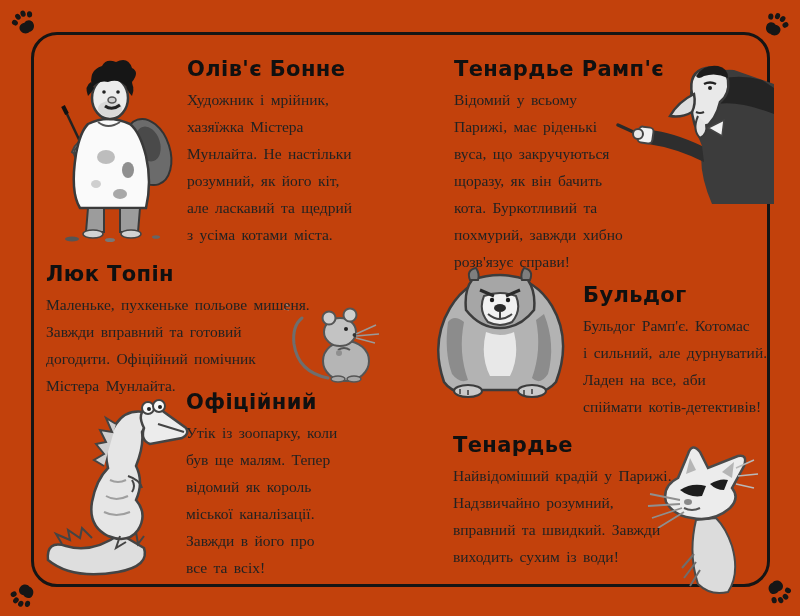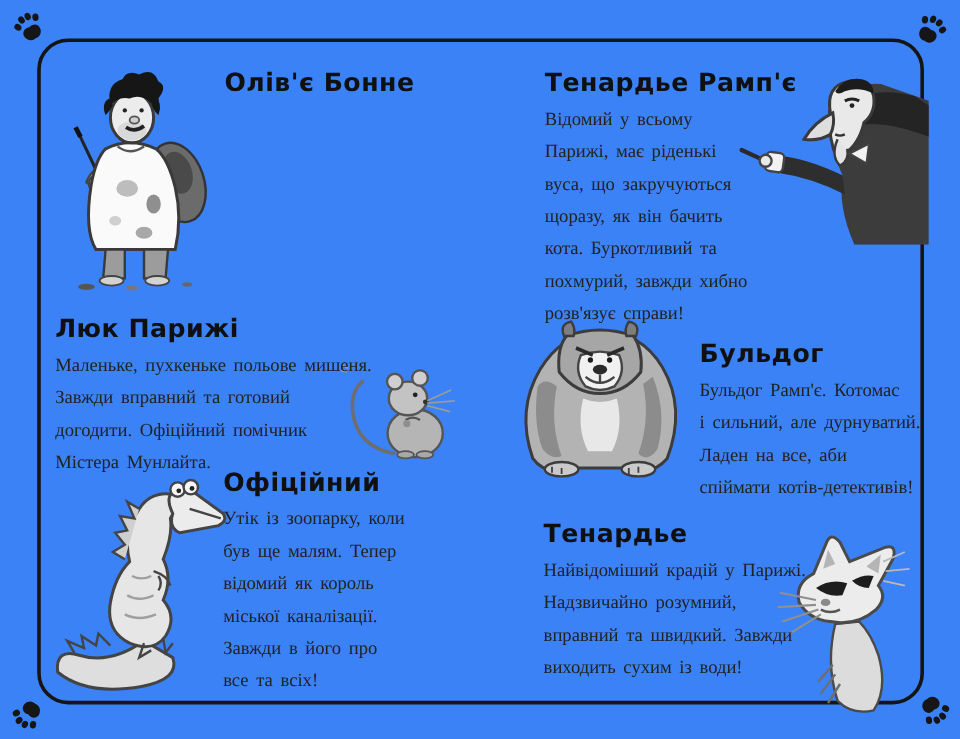"Олів'є Бонне" #page { background: #3b82f6 -> #c2410c }
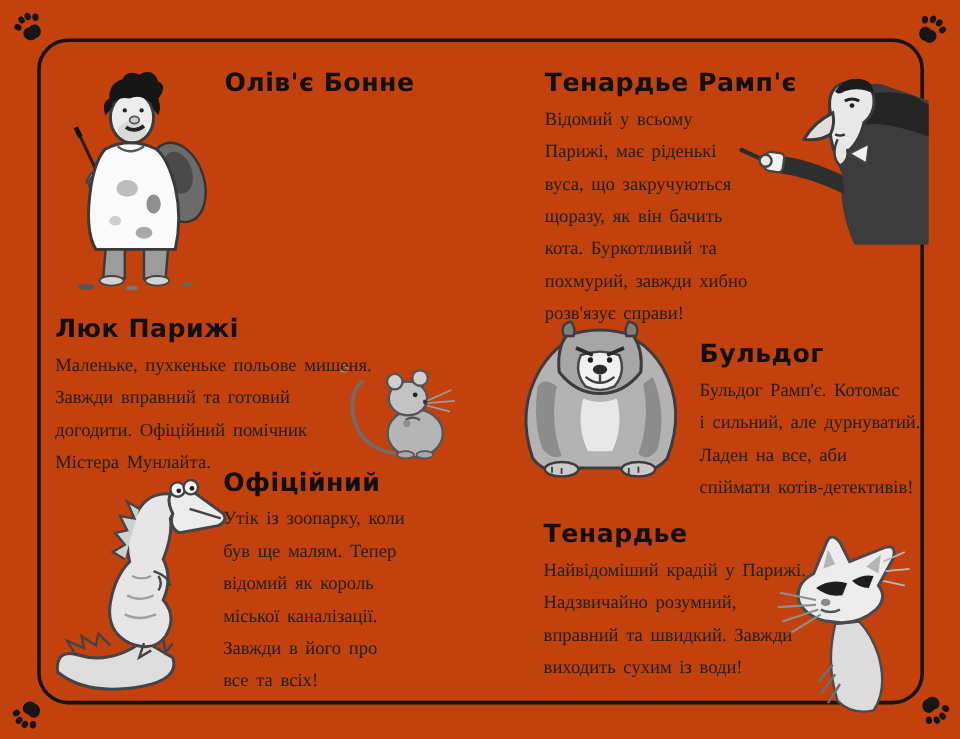"Художник і мрійник," div.char-desc { html: none -> <div>Художник і мрійник, хазяїжка Містера Мунлайта. Не настільки розумний, як його кіт, але ласкавий та щедрий з усіма котами міста.</div> }
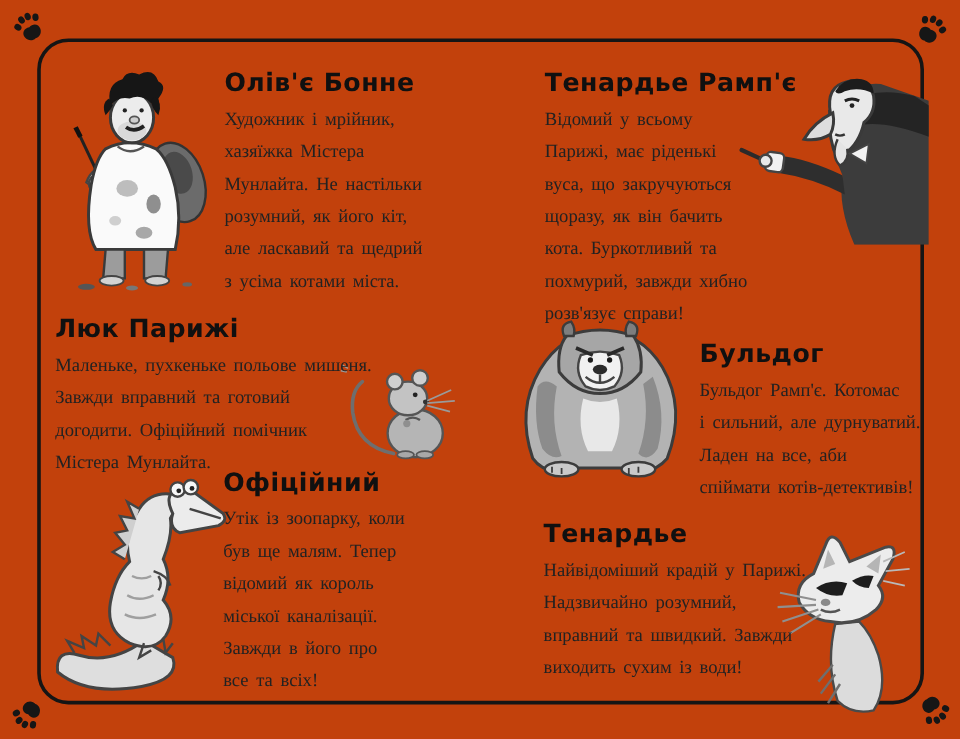"Люк Парижі" div.char-name { text: Парижі -> Топін }
